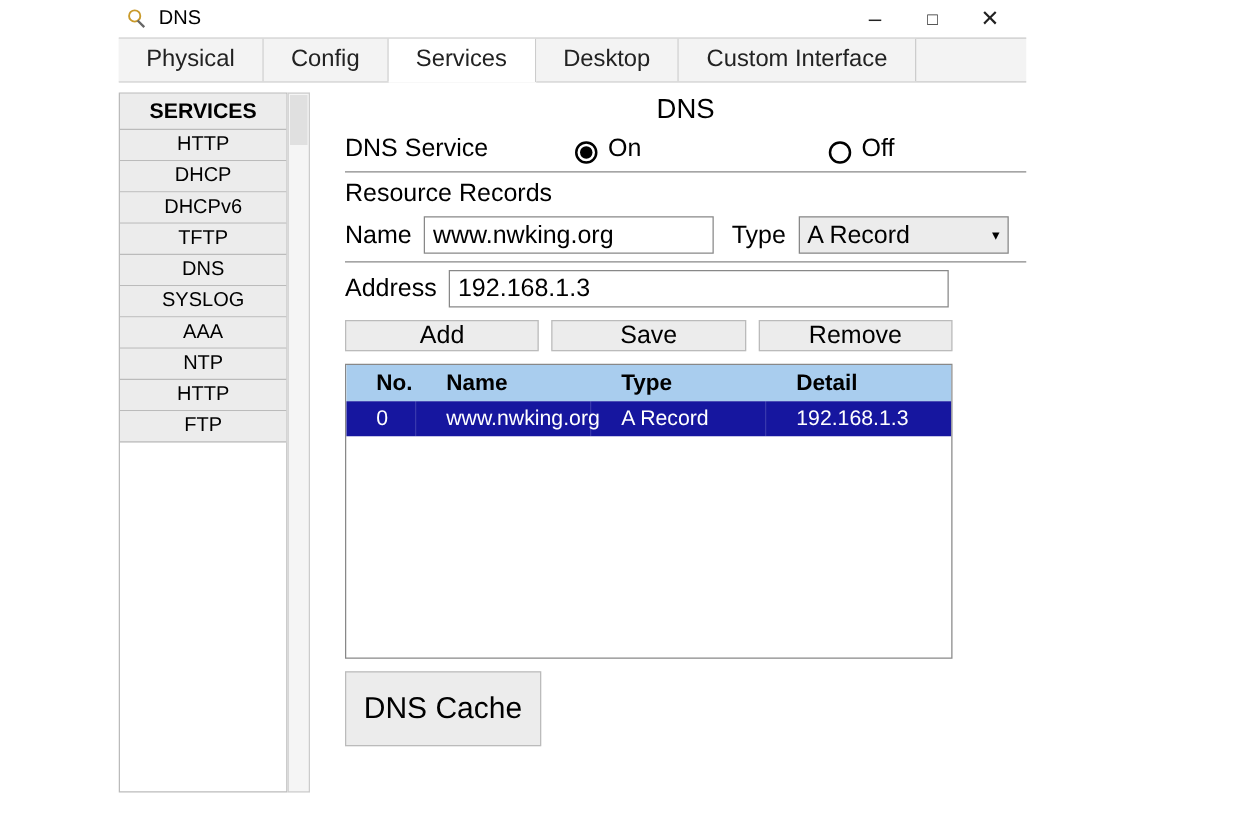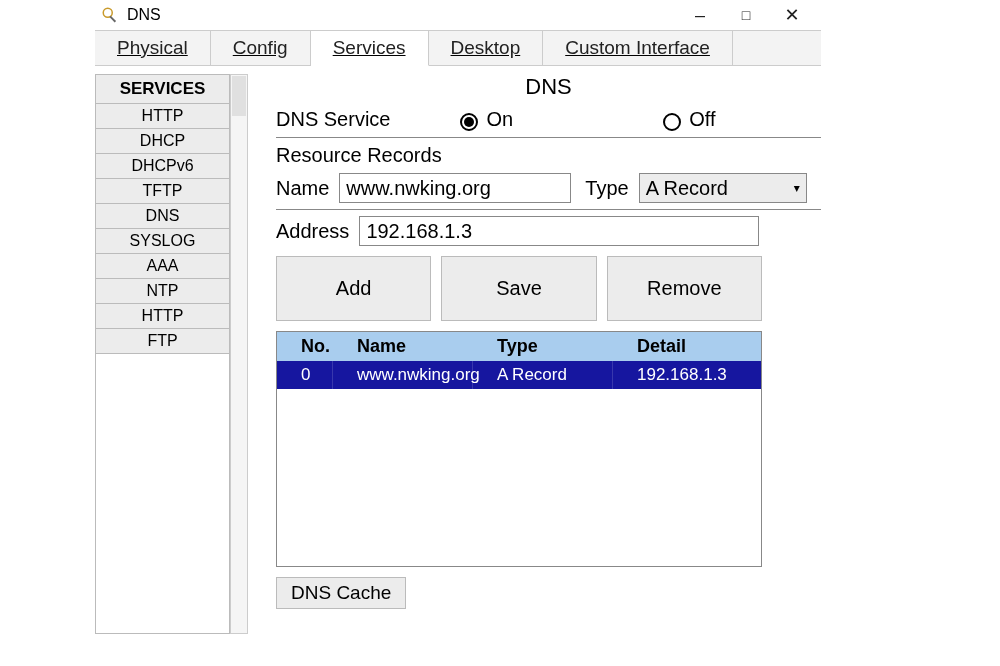"Physical" .tabs { text-decoration: underline -> none }
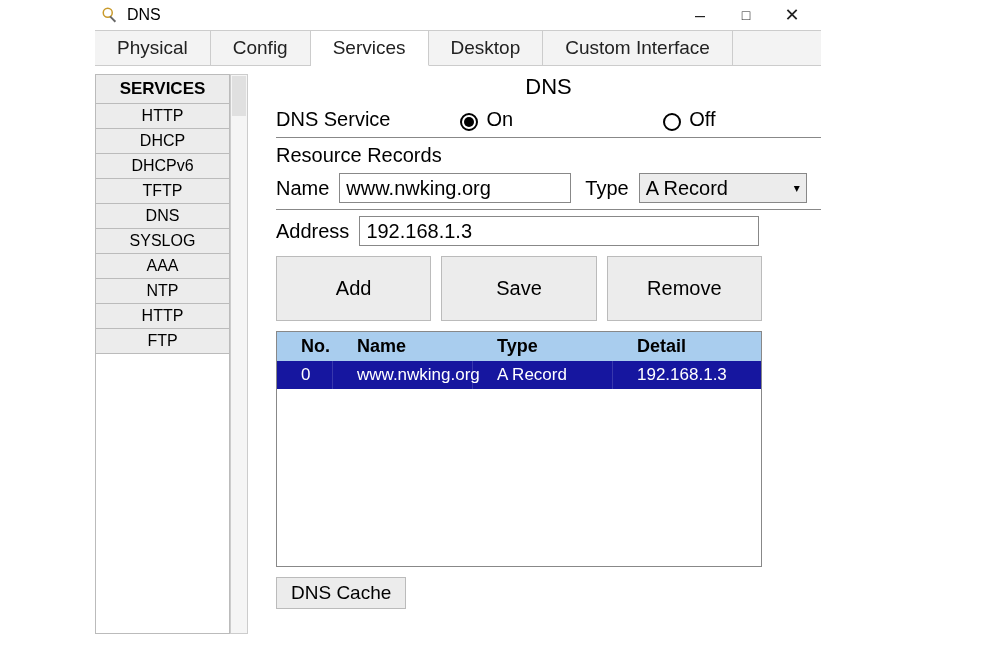"Add" .btn { padding: 20px 0 -> 0 0 }
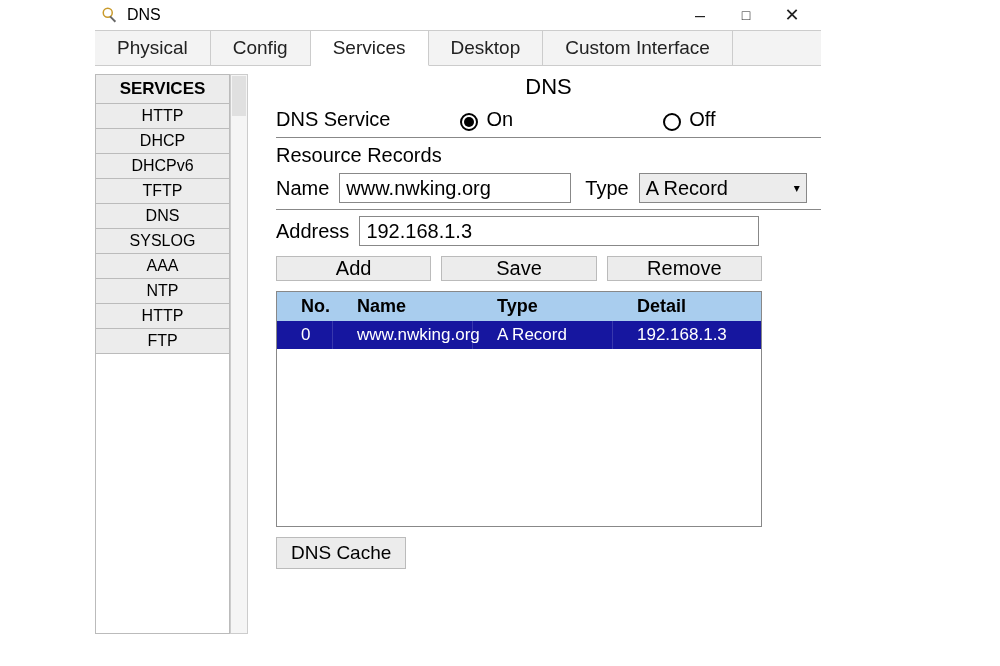"DNS Cache" .cache-btn { font-size: 19px -> 24px; padding: 4px 14px -> 15px 14px }
